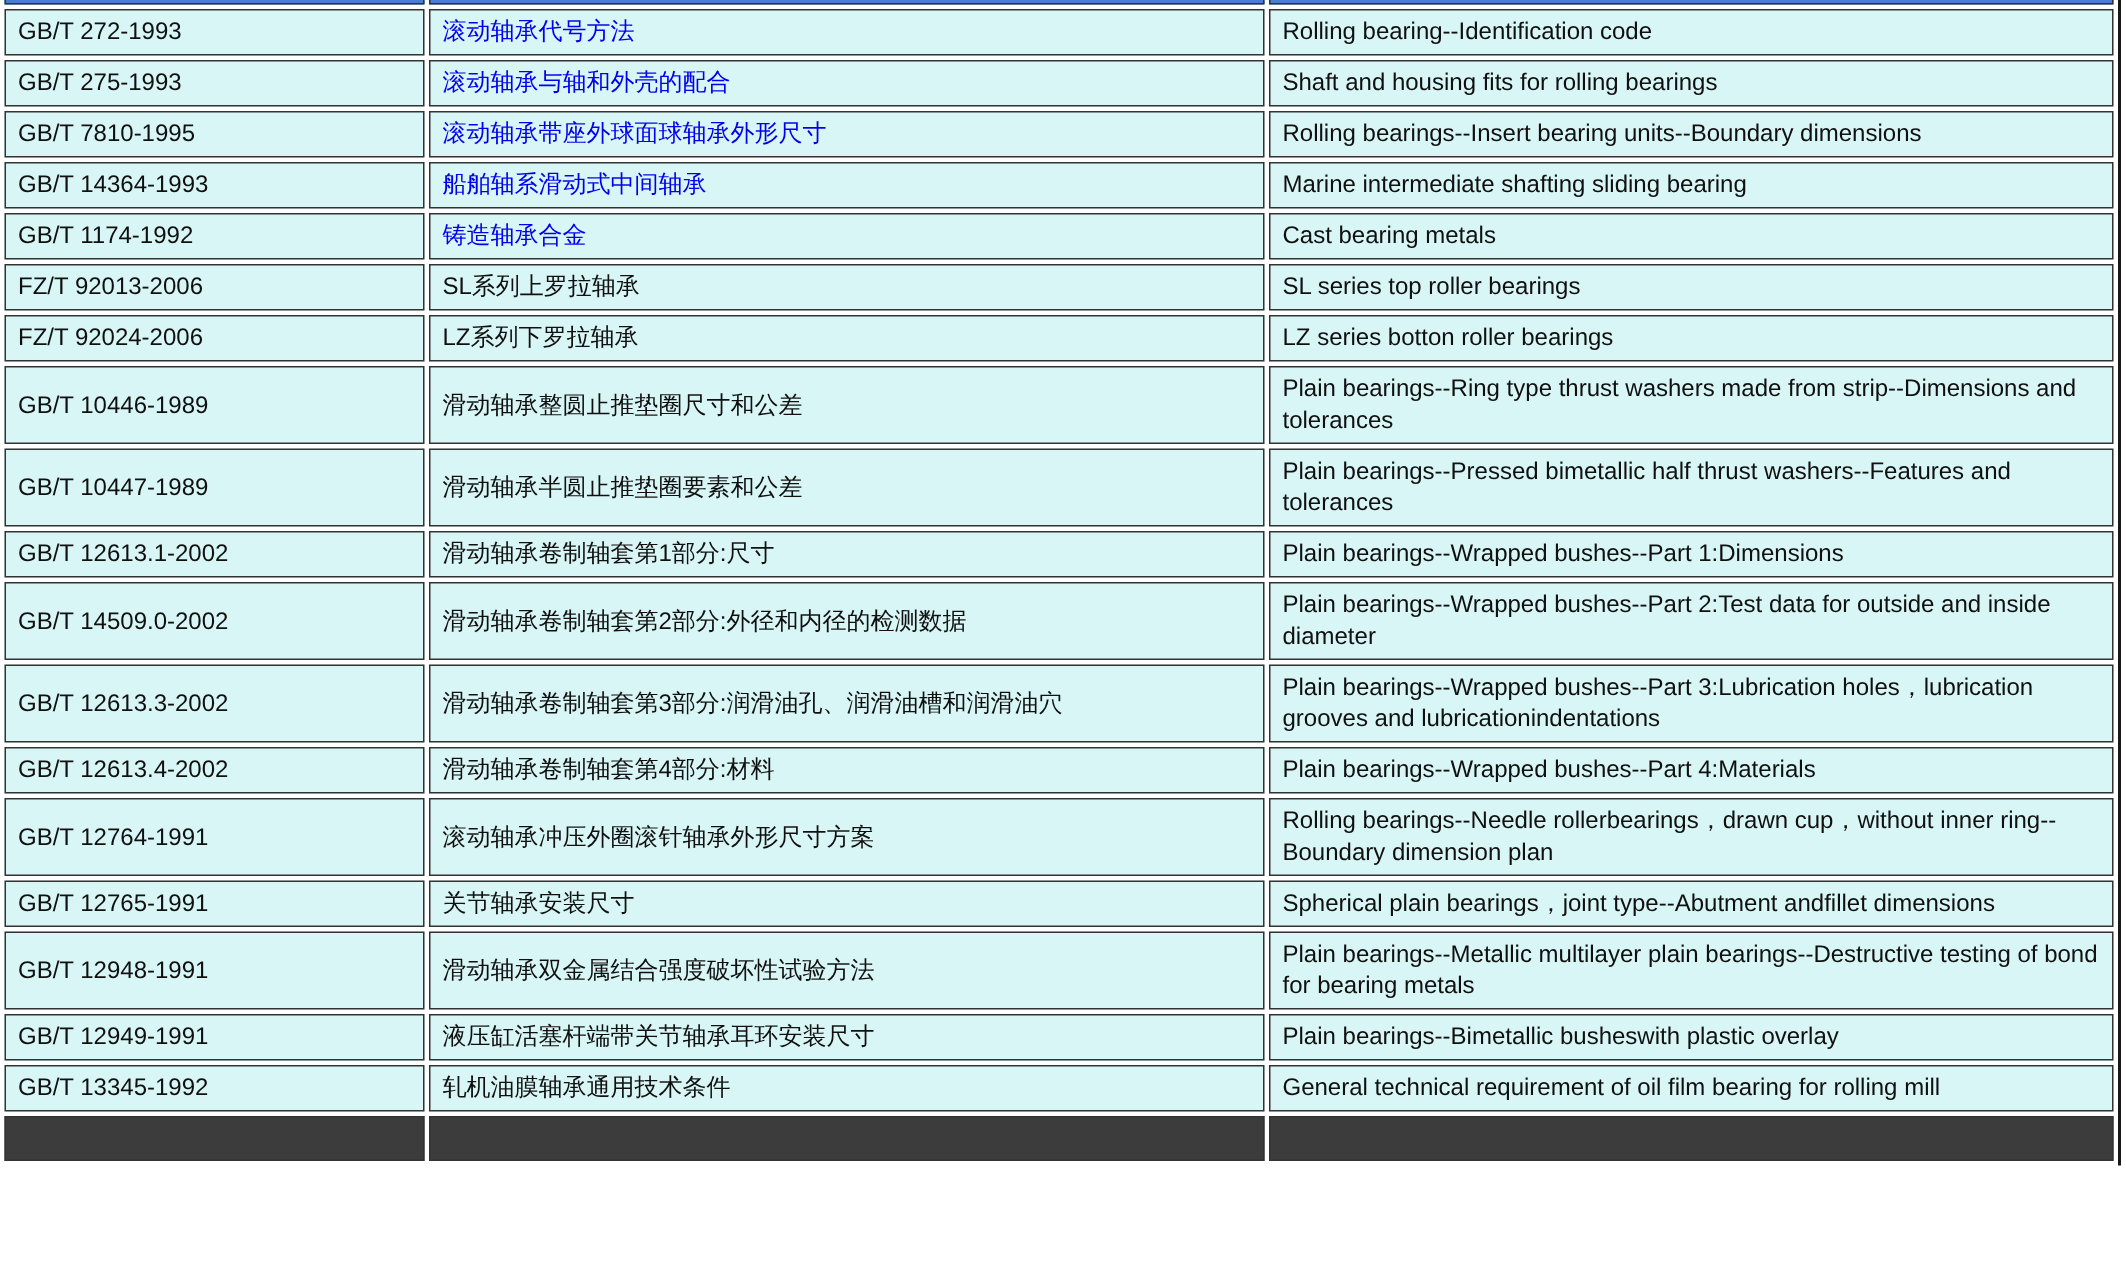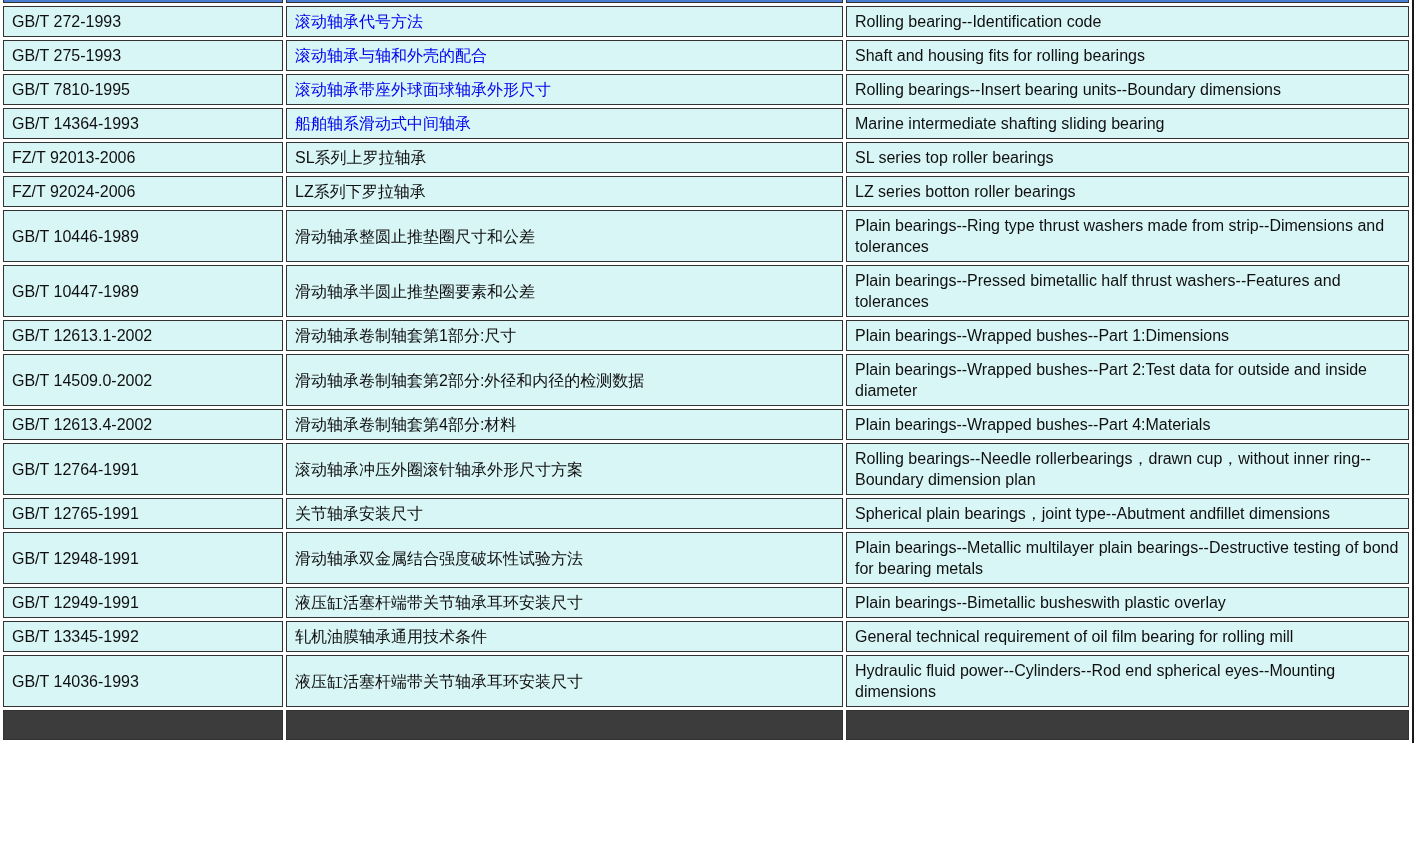"GB/T 1174-1992" tr { html: none -> <tr> <td><span>GB/T 1174-1992</span></td> <td><a>铸造轴承合金</a></td> <td><span>Cast bearing metals</span></td> </tr> }
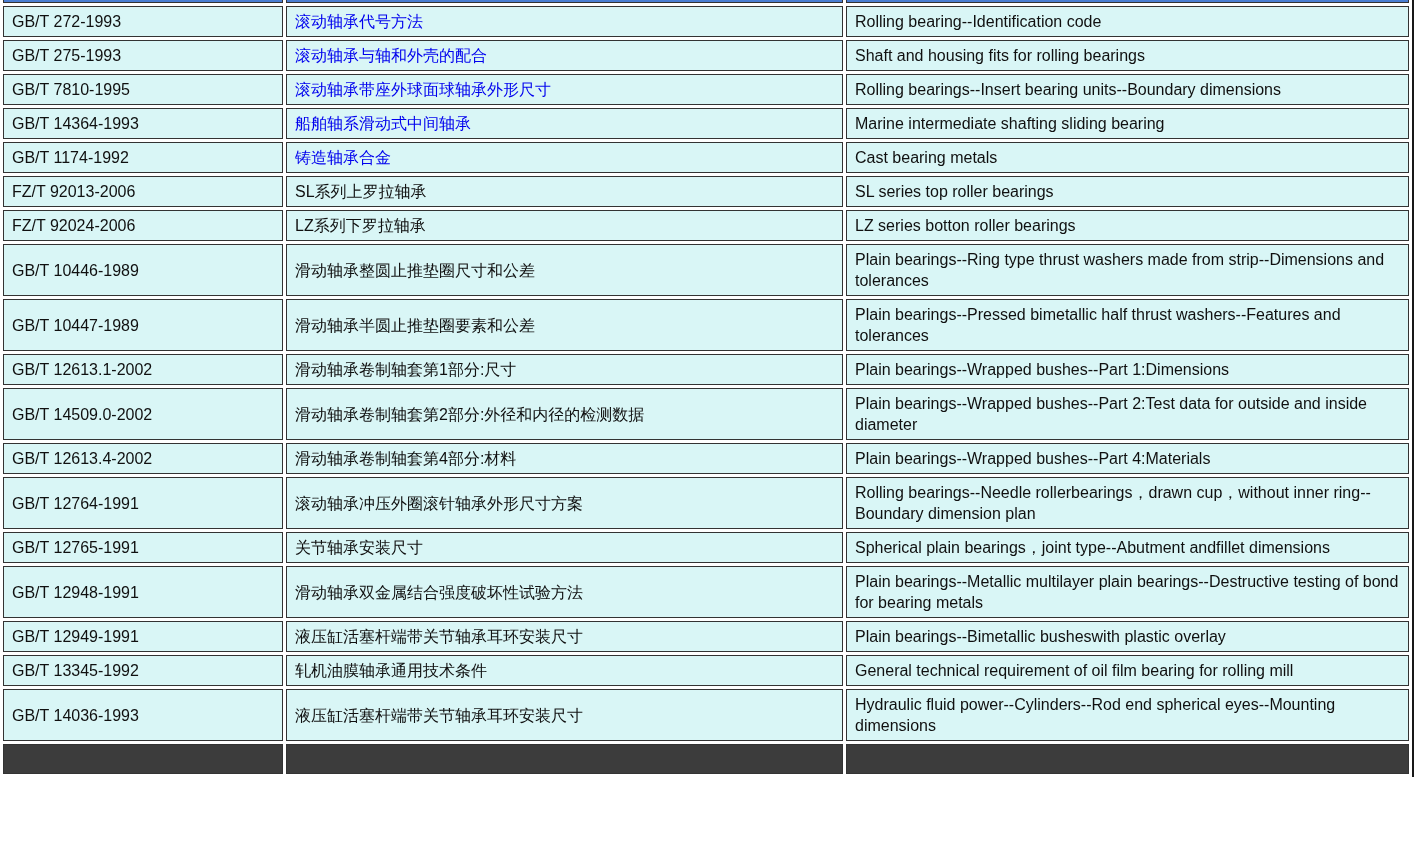"GB/T 12613.3-2002" tr { html: none -> <tr> <td><span>GB/T 12613.3-2002</span></td> <td><span>滑动轴承卷制轴套第3部分:润滑油孔、润滑油槽和润滑油穴</span></td> <td><span>Plain bearings--Wrapped bushes--Part 3:Lubrication holes，lubrication grooves and lubricationindentations</span></td> </tr> }
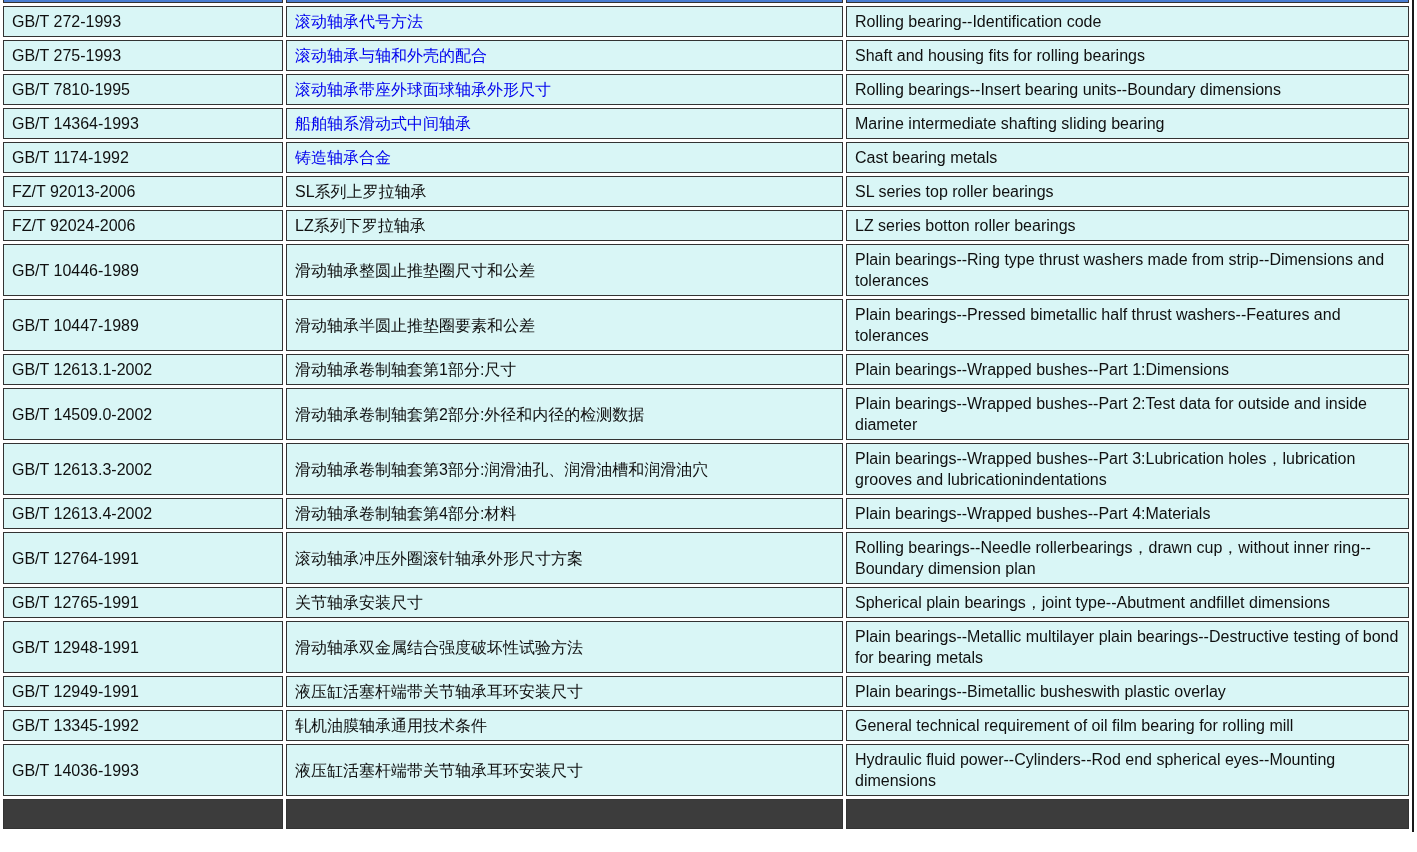"GB/T 14036-1993" tr { html: <tr> <td><span>GB/T 14036-1993</span></td> <td><span>液压缸活塞杆端带关节轴承耳环安装尺寸</span></td> <td><span>Hydraulic fluid power--Cylinders--Rod end spherical eyes--Mounting dimensions</span></td> </tr> -> none }
